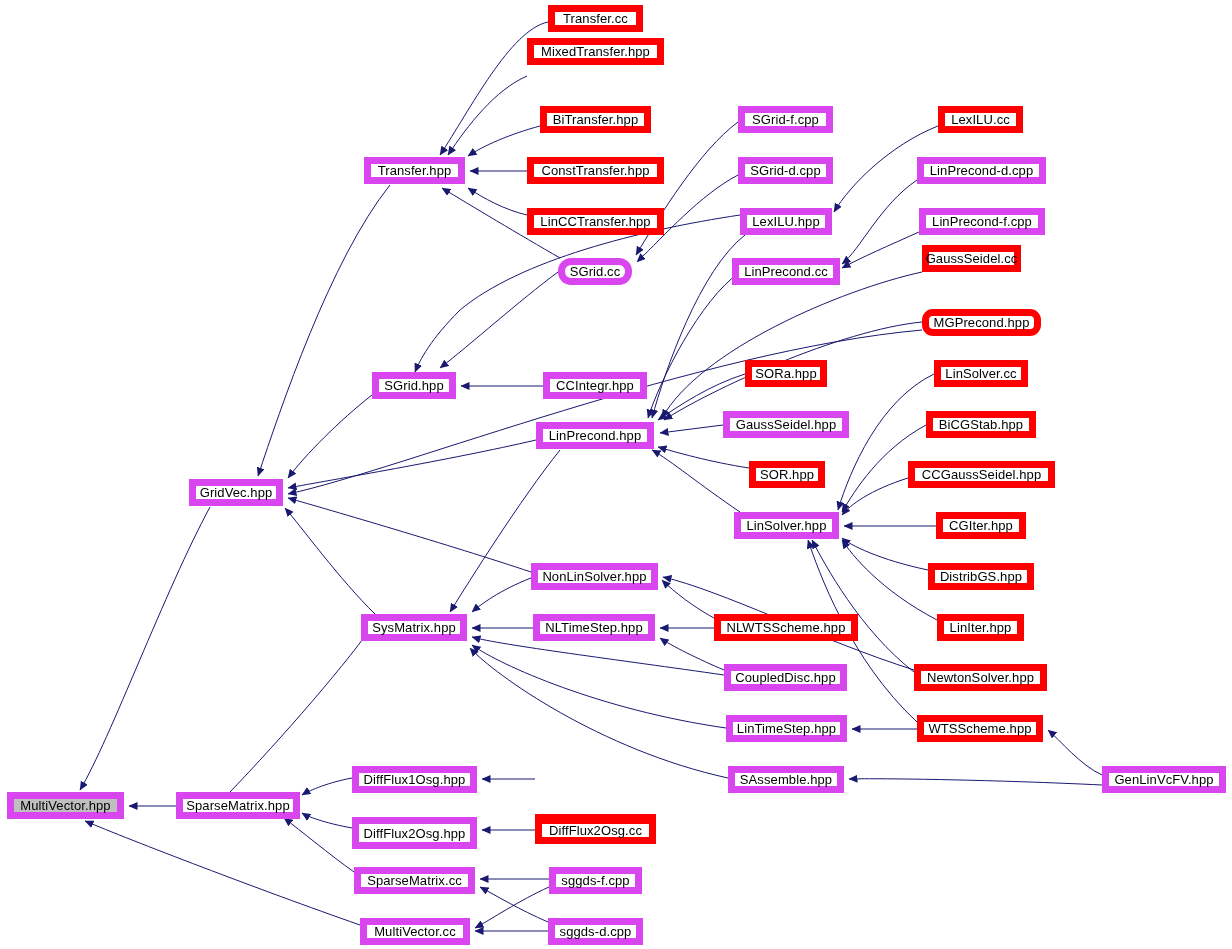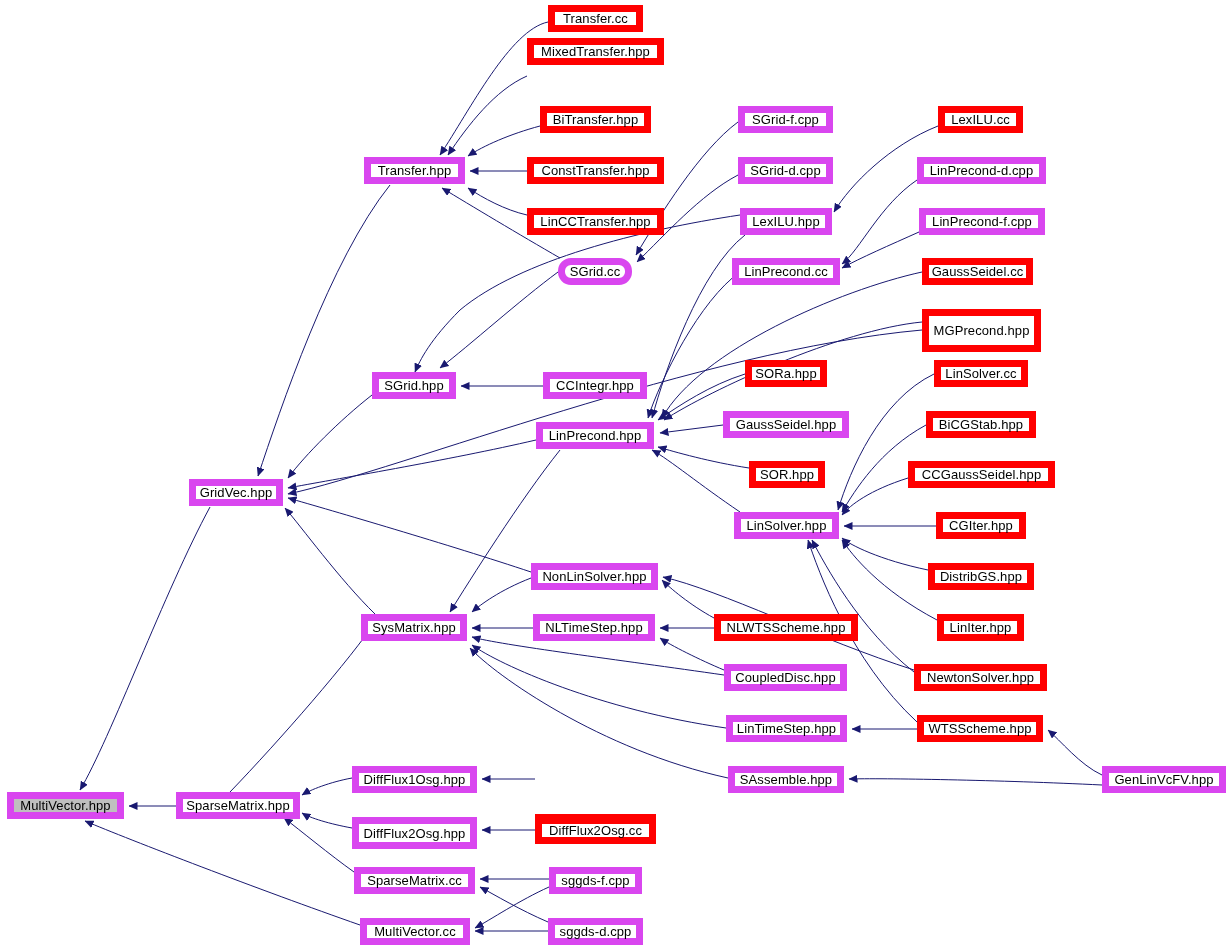"GaussSeidel.cc" div.node { top: 258px -> 245px; width: 111px -> 99px }
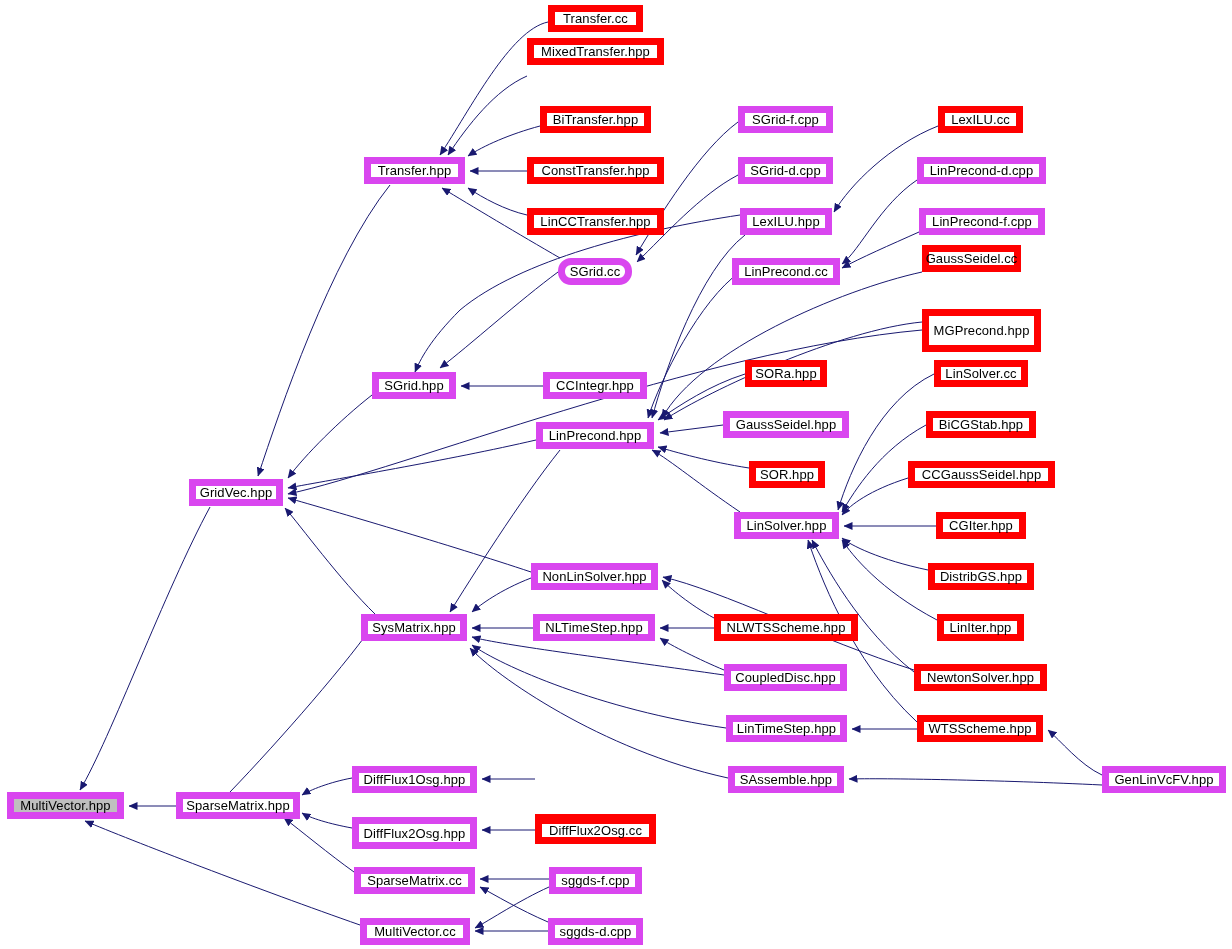"MGPrecond.hpp" div.node { border-radius: none -> 11px; height: 43px -> 27px }
